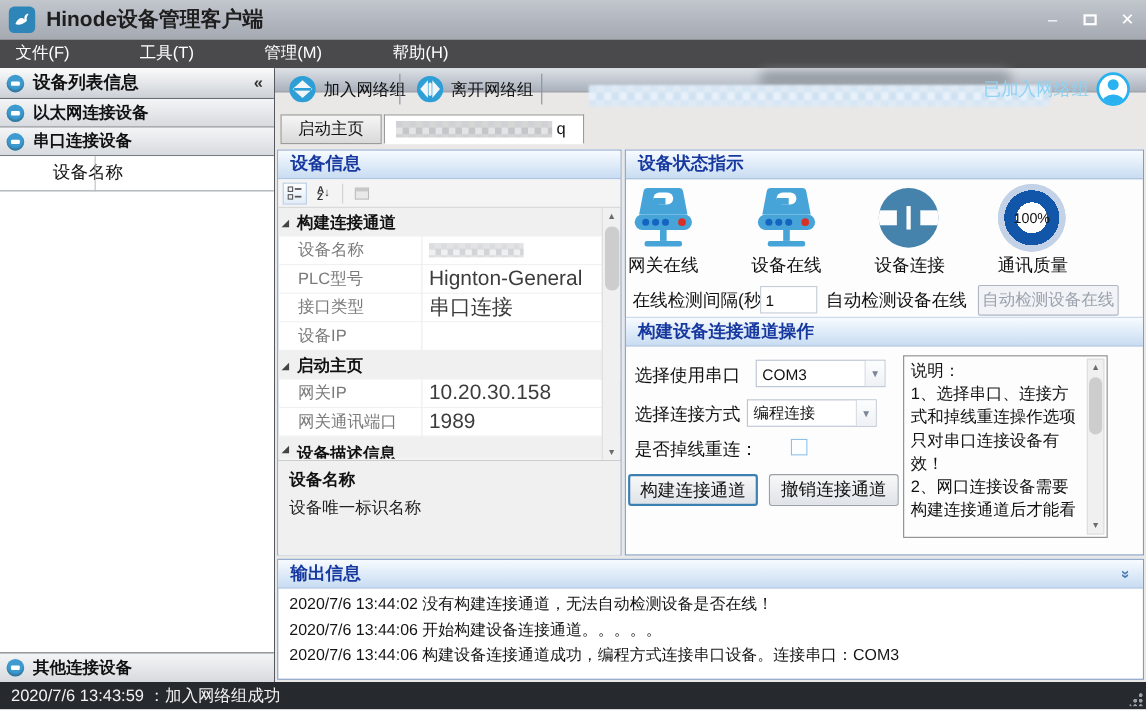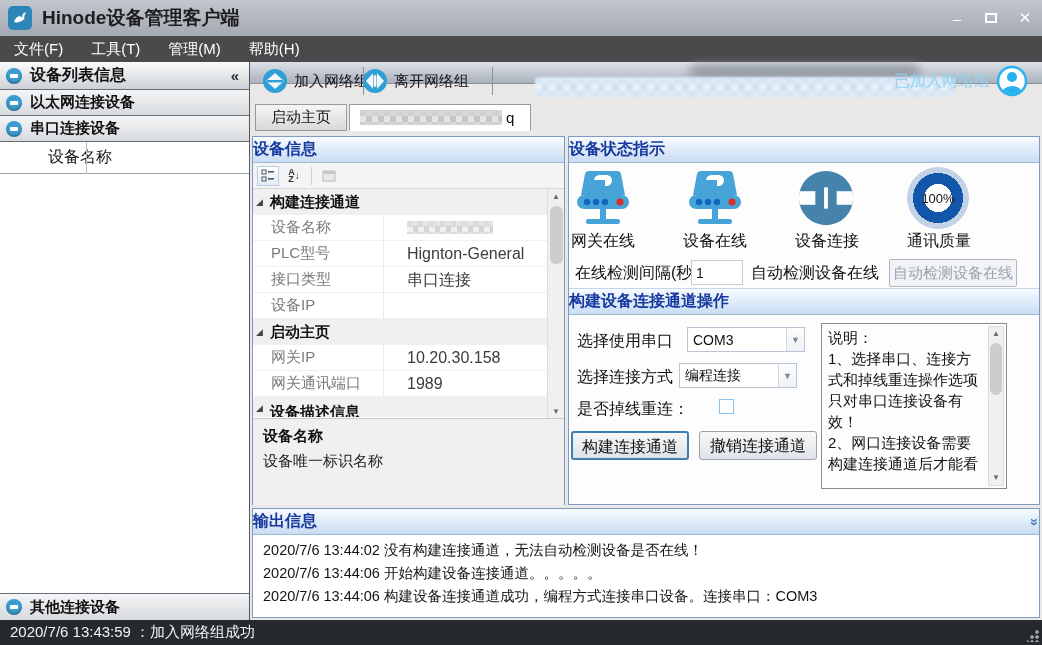"文件(F)" .menubar { gap: none -> 36px }
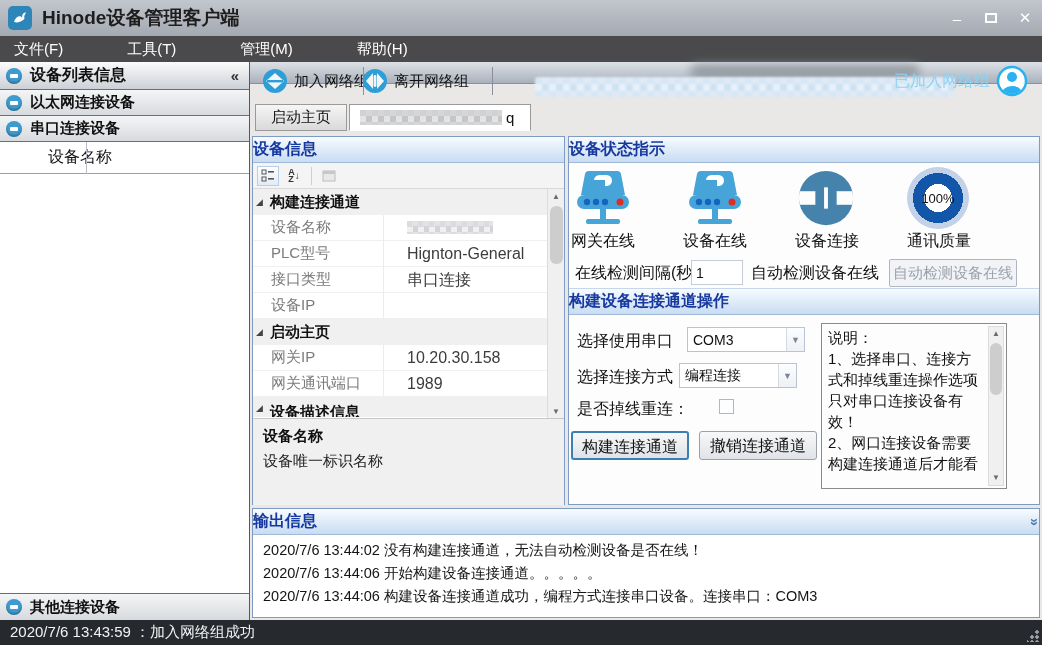"离开网络组" div.tb-btn { left: 104px -> 120px }
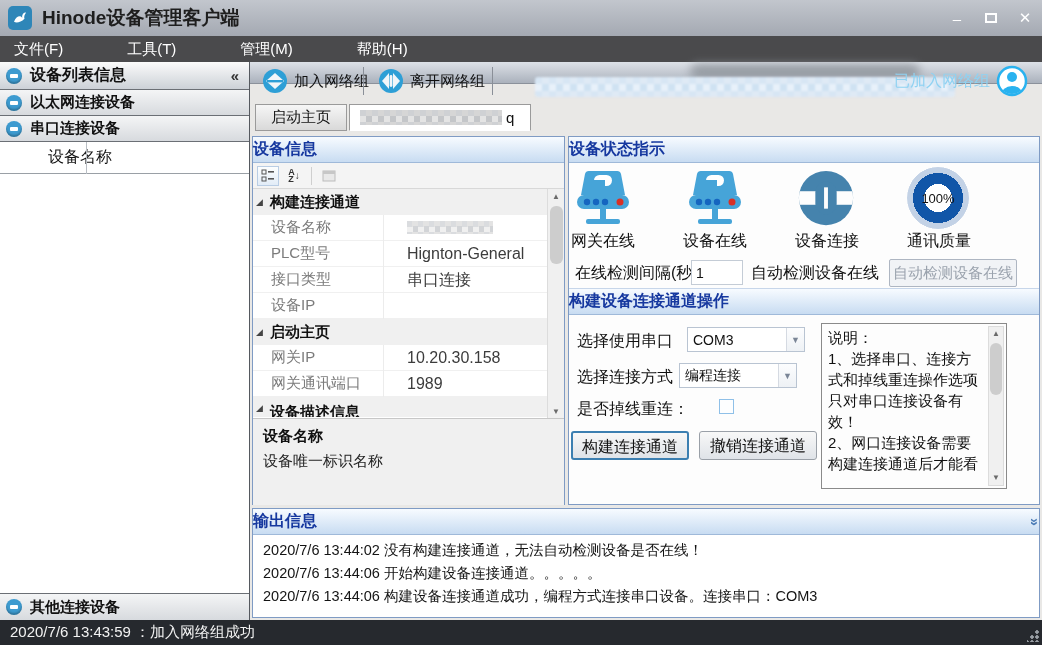"设备信息" .phead { padding: 0 0 -> 0 11px }
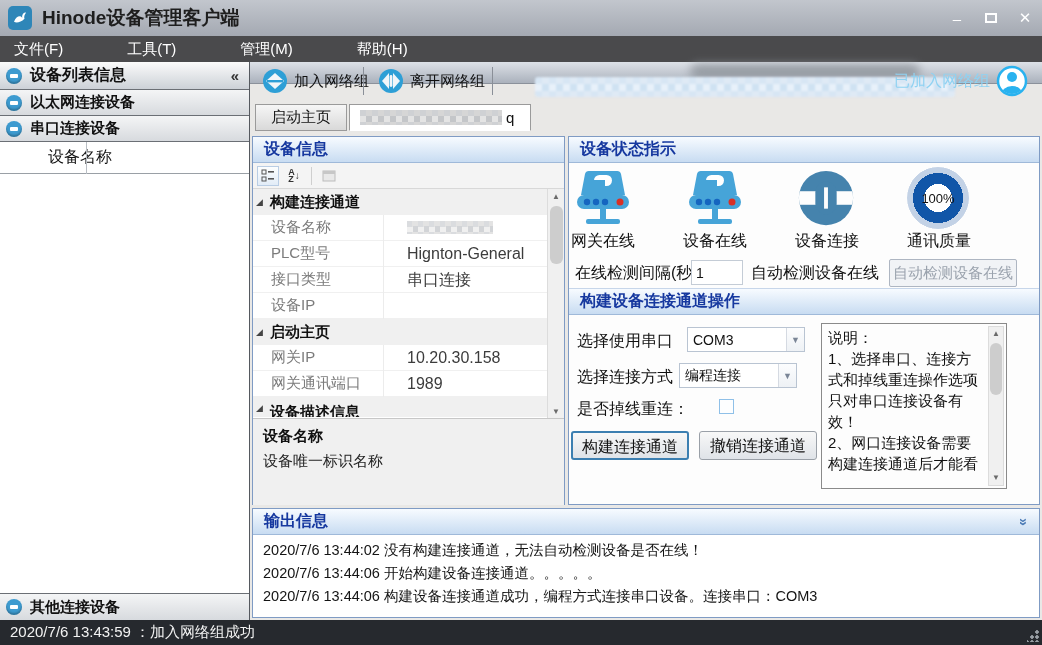"Hignton-General" .grow .val { font-size: 16px -> 19px; padding-left: 23px -> 6px }
